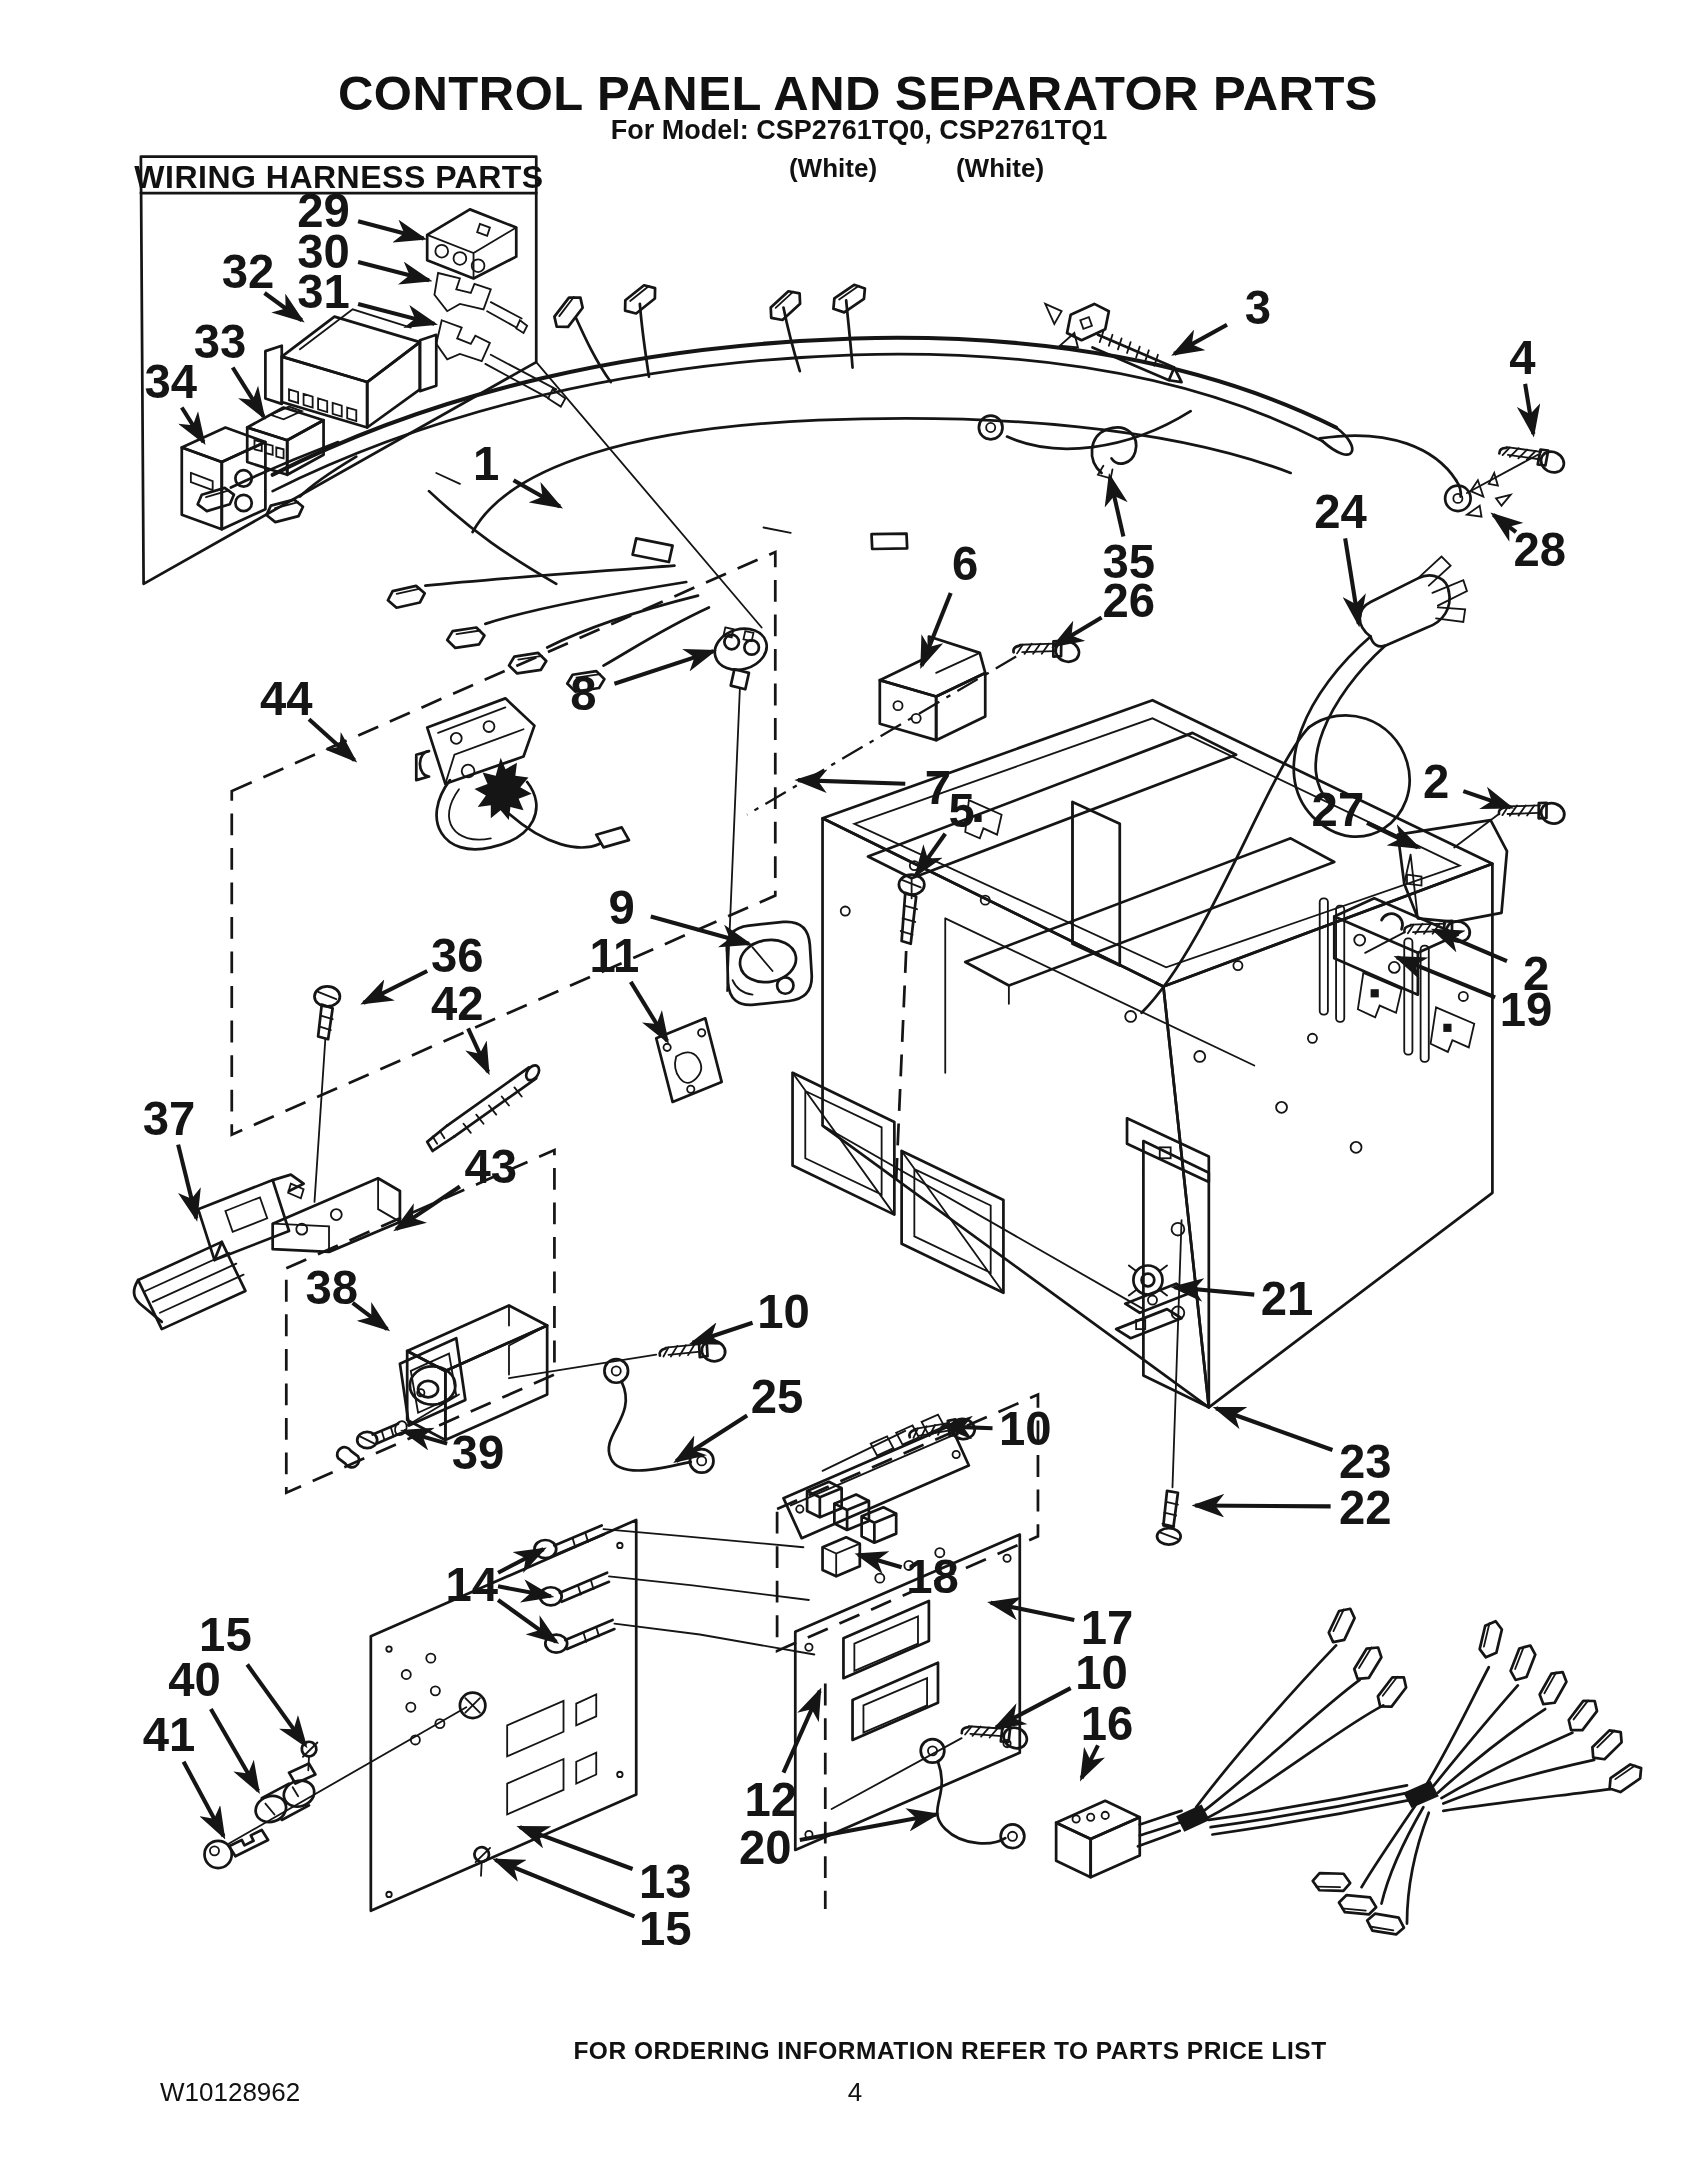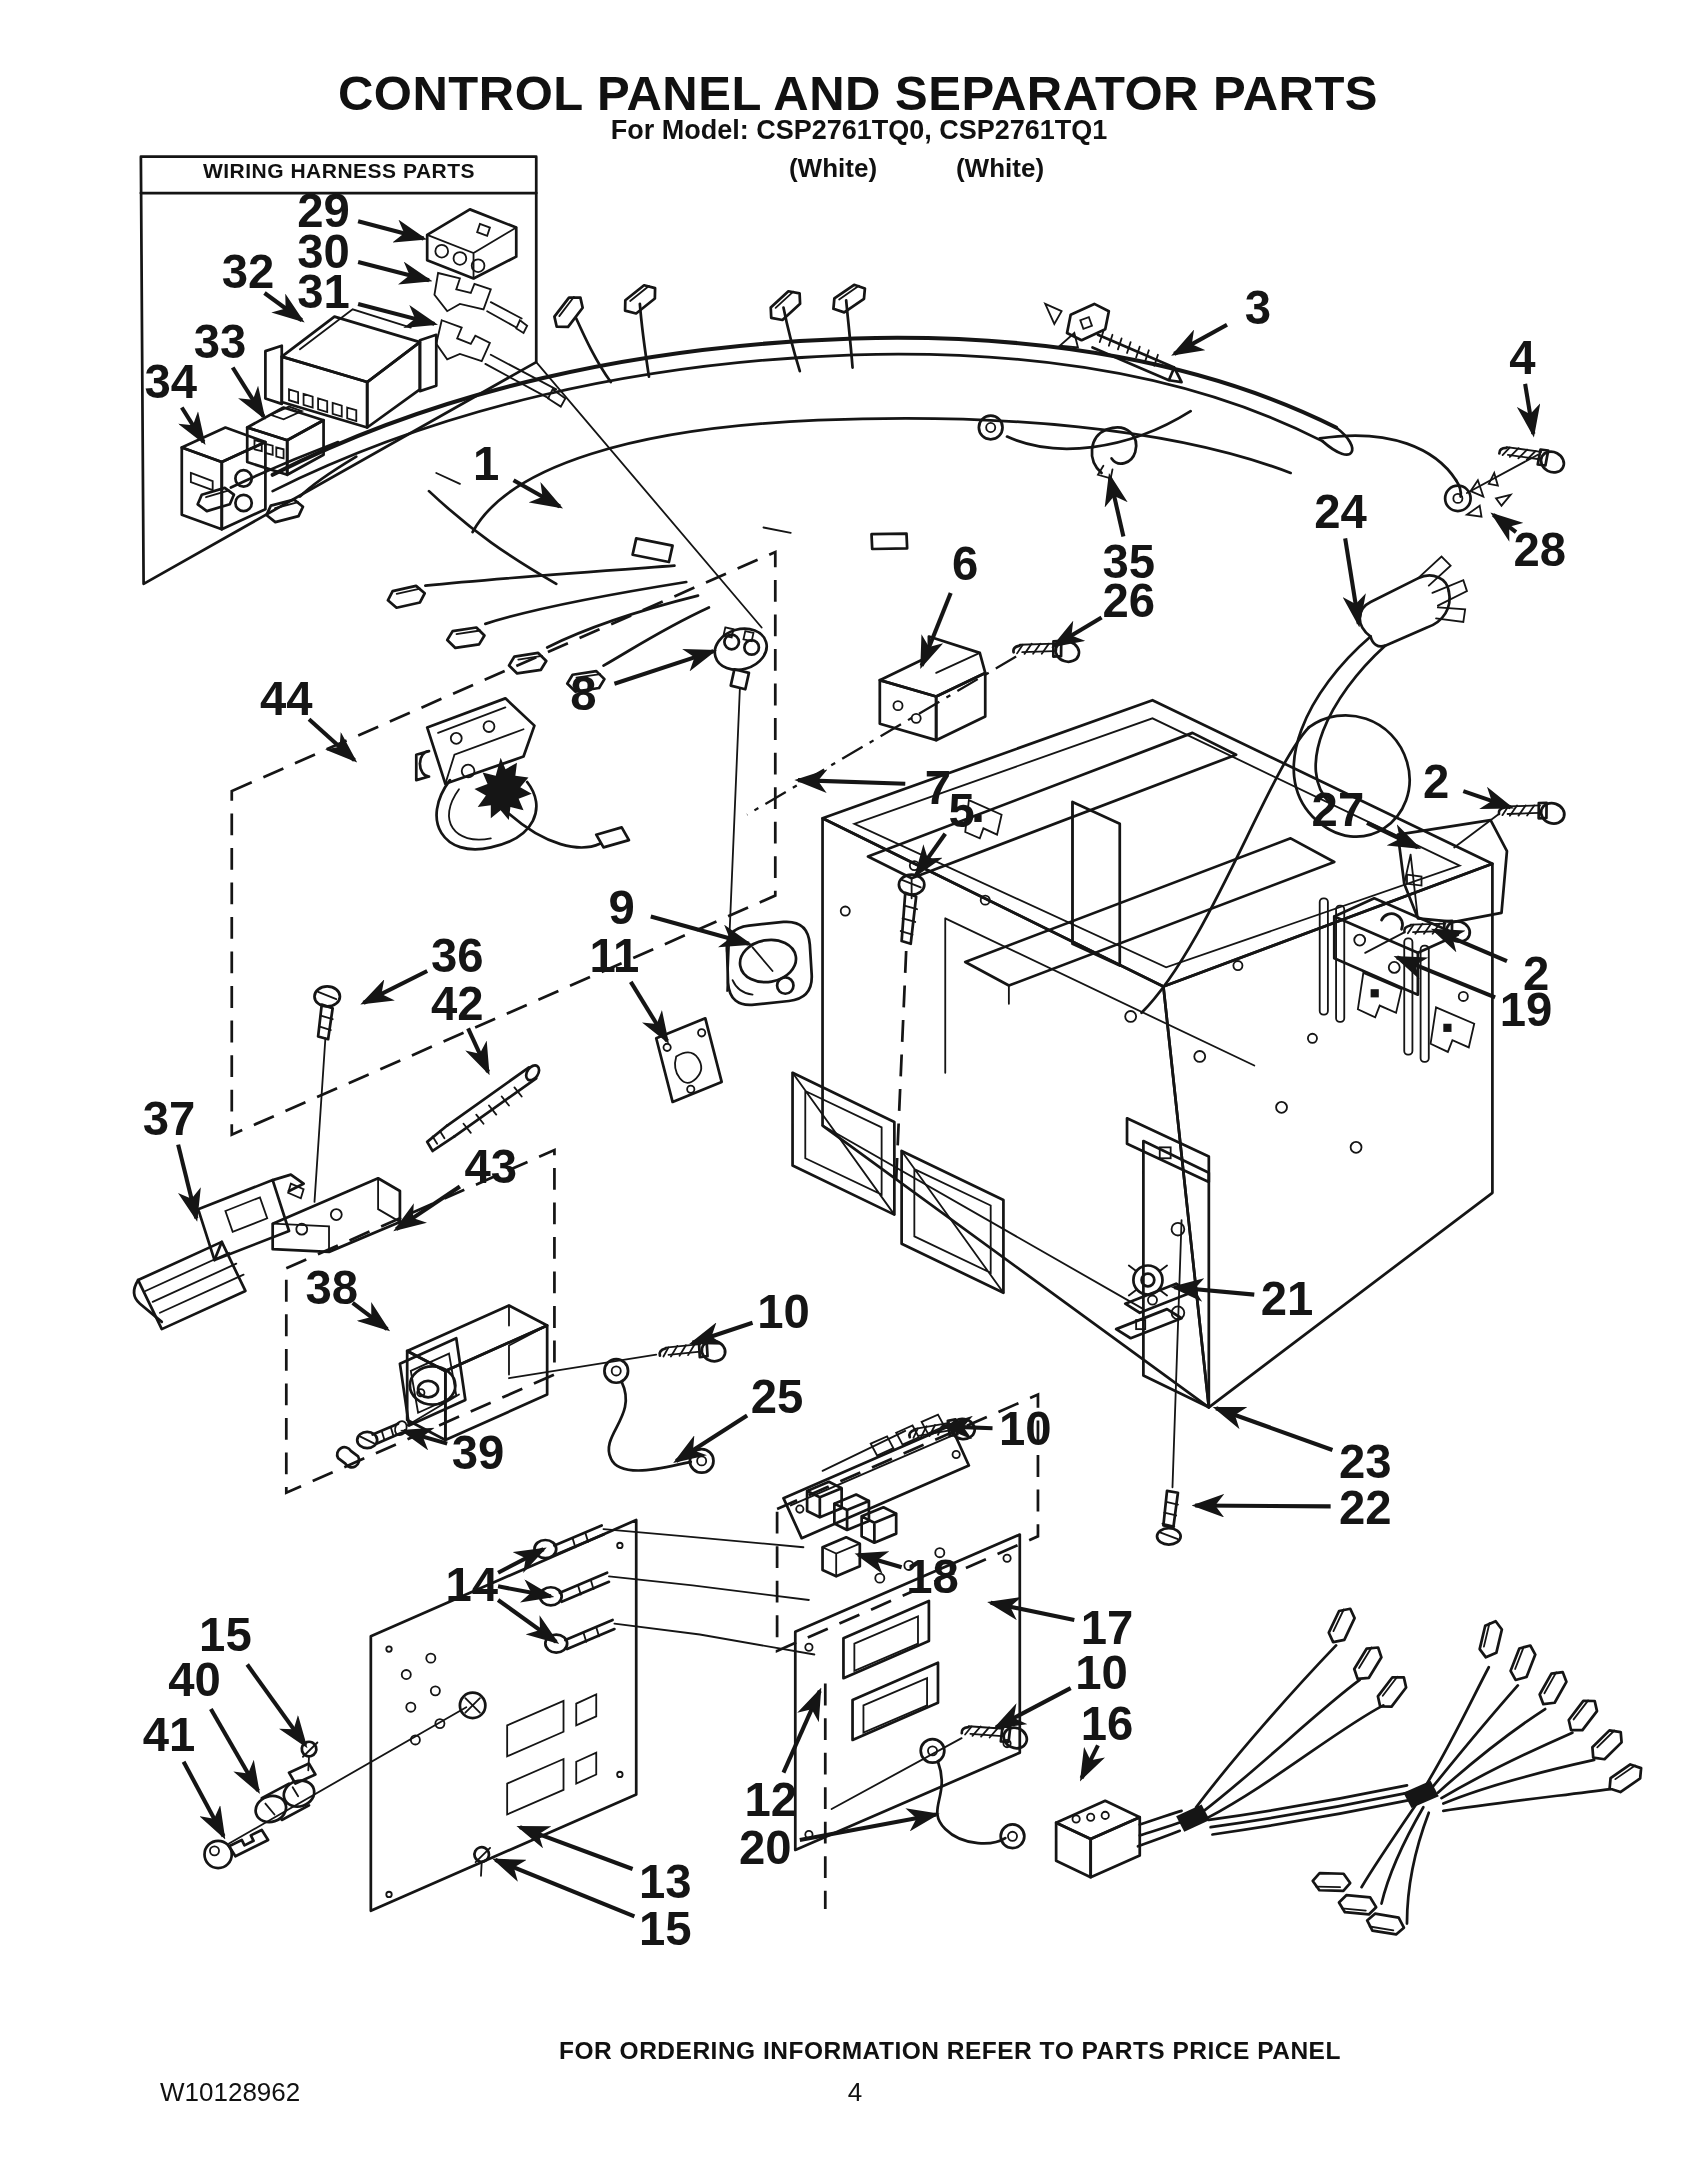"WIRING HARNESS PARTS" .inset-title { font-size: 21px -> 32px }
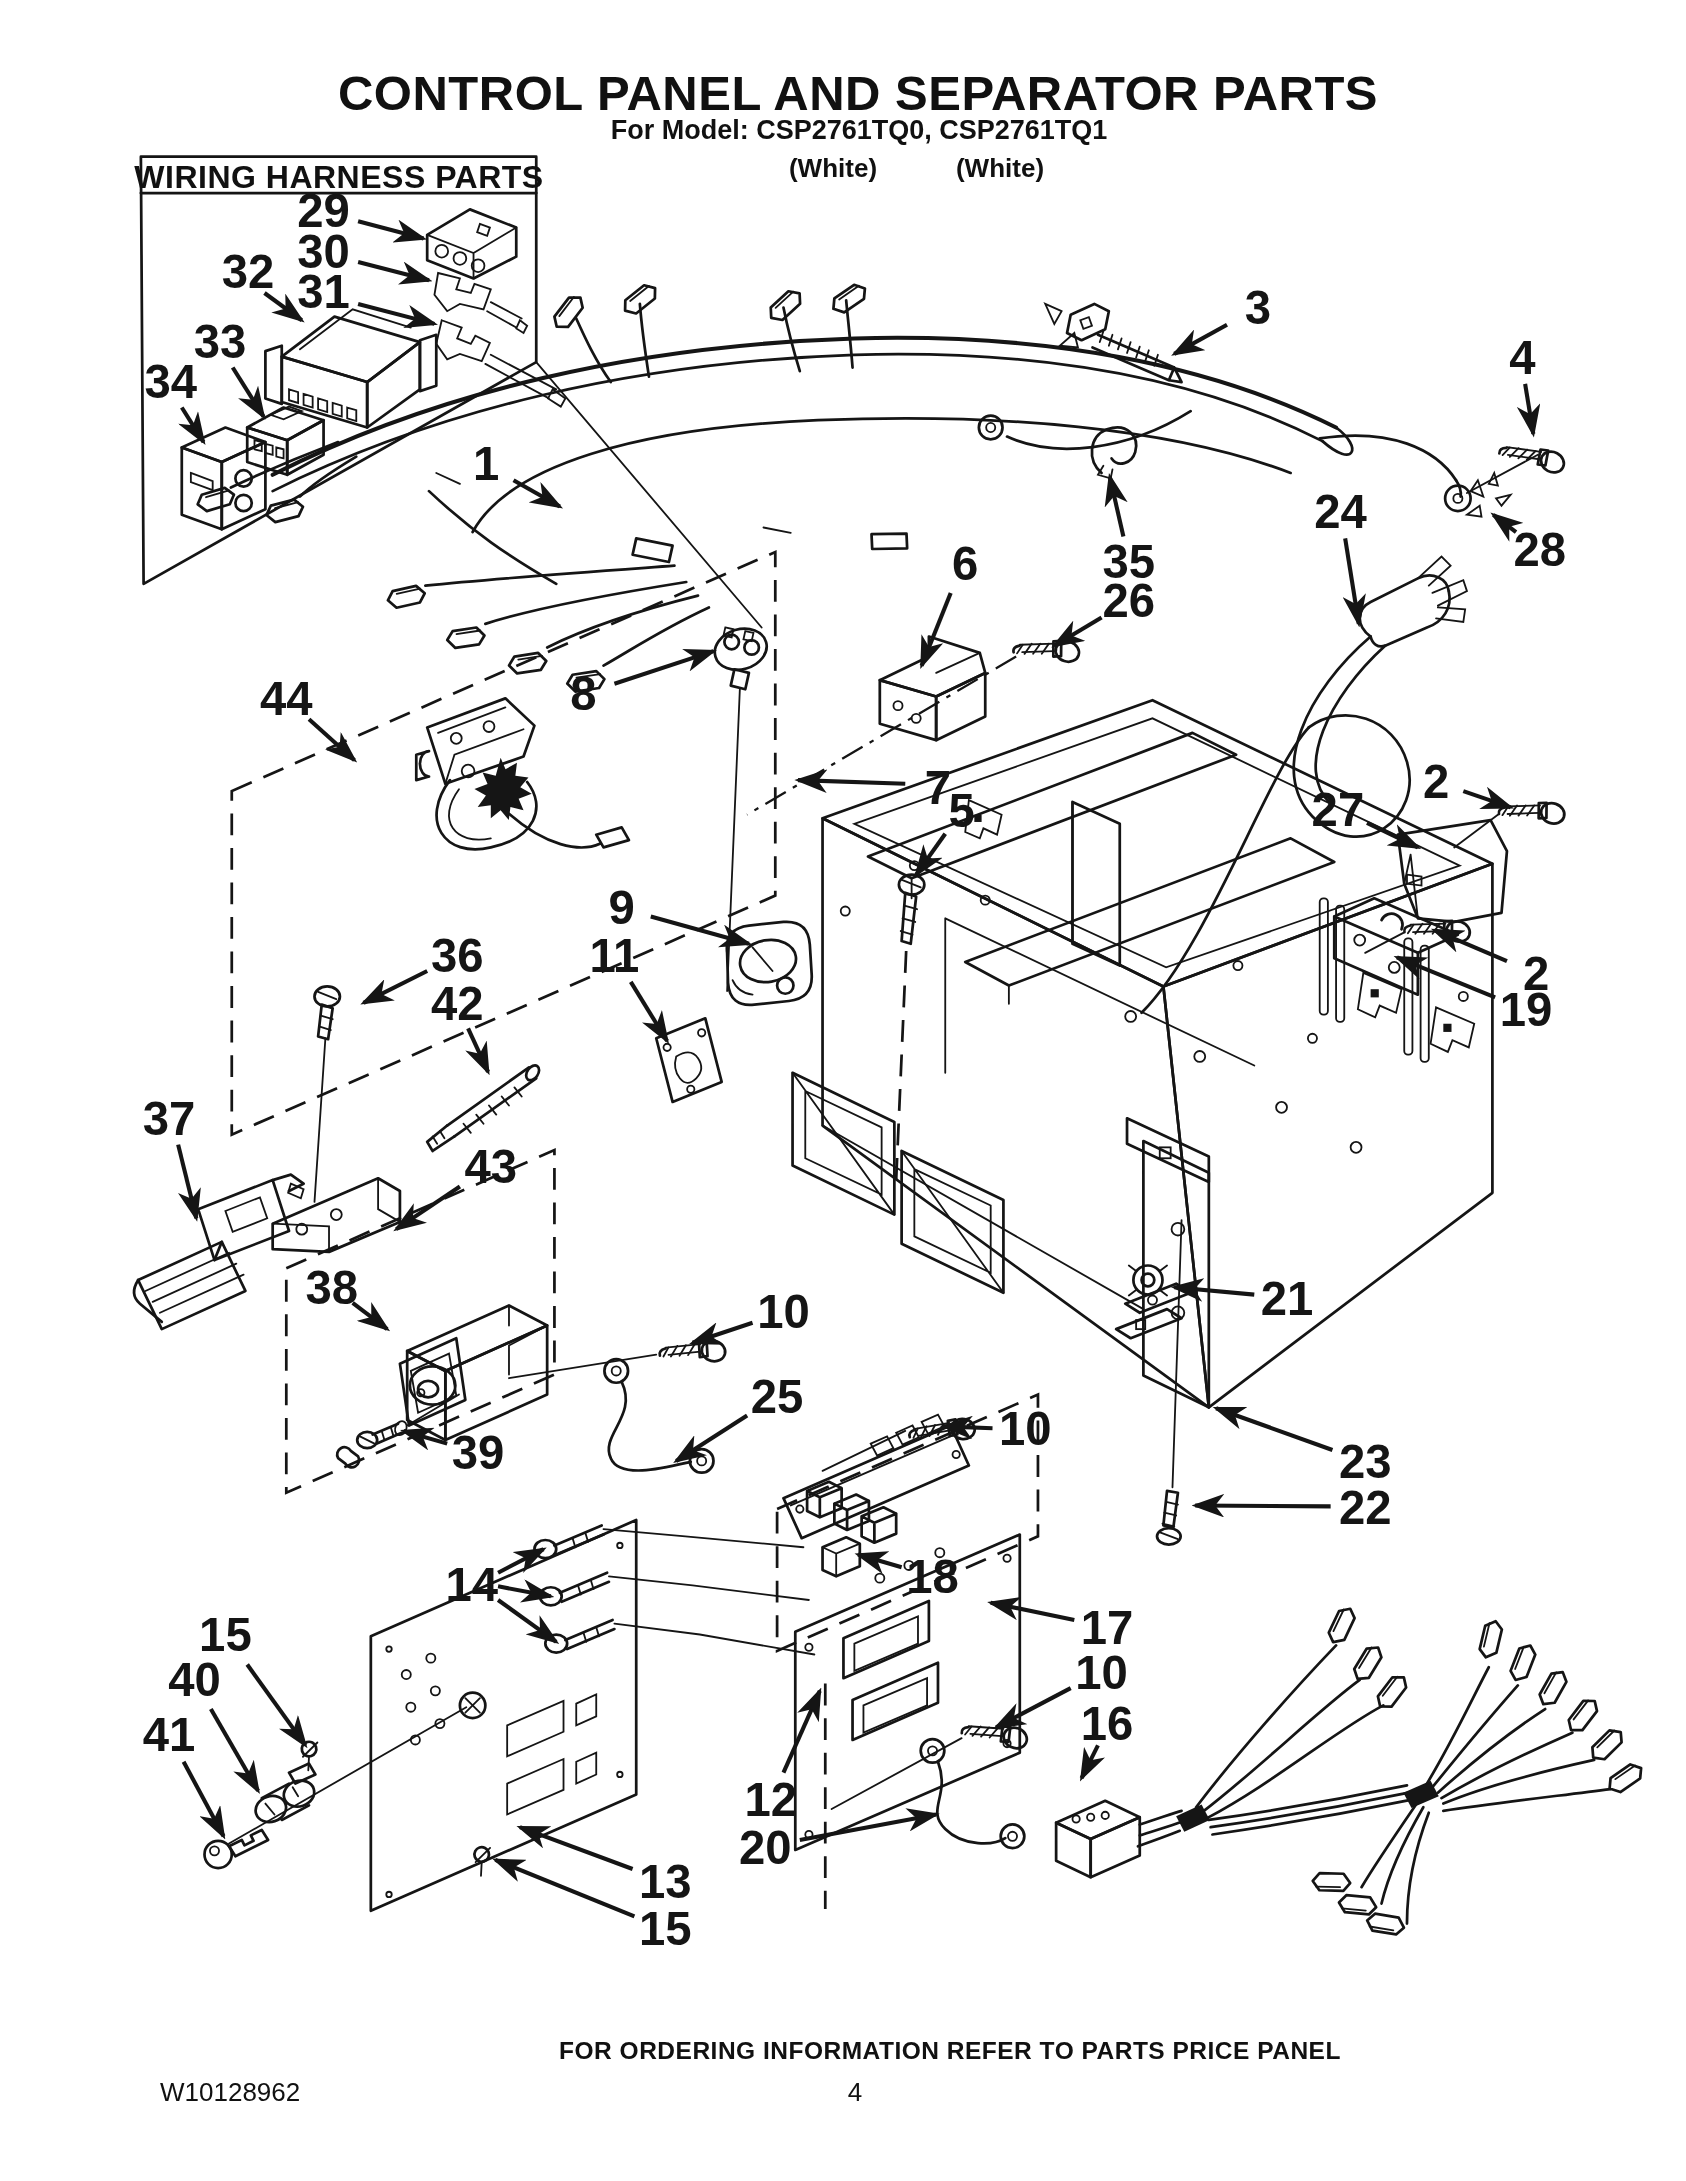"FOR ORDERING INFORMATION REFER TO" div.abs { text: PANEL -> LIST }
